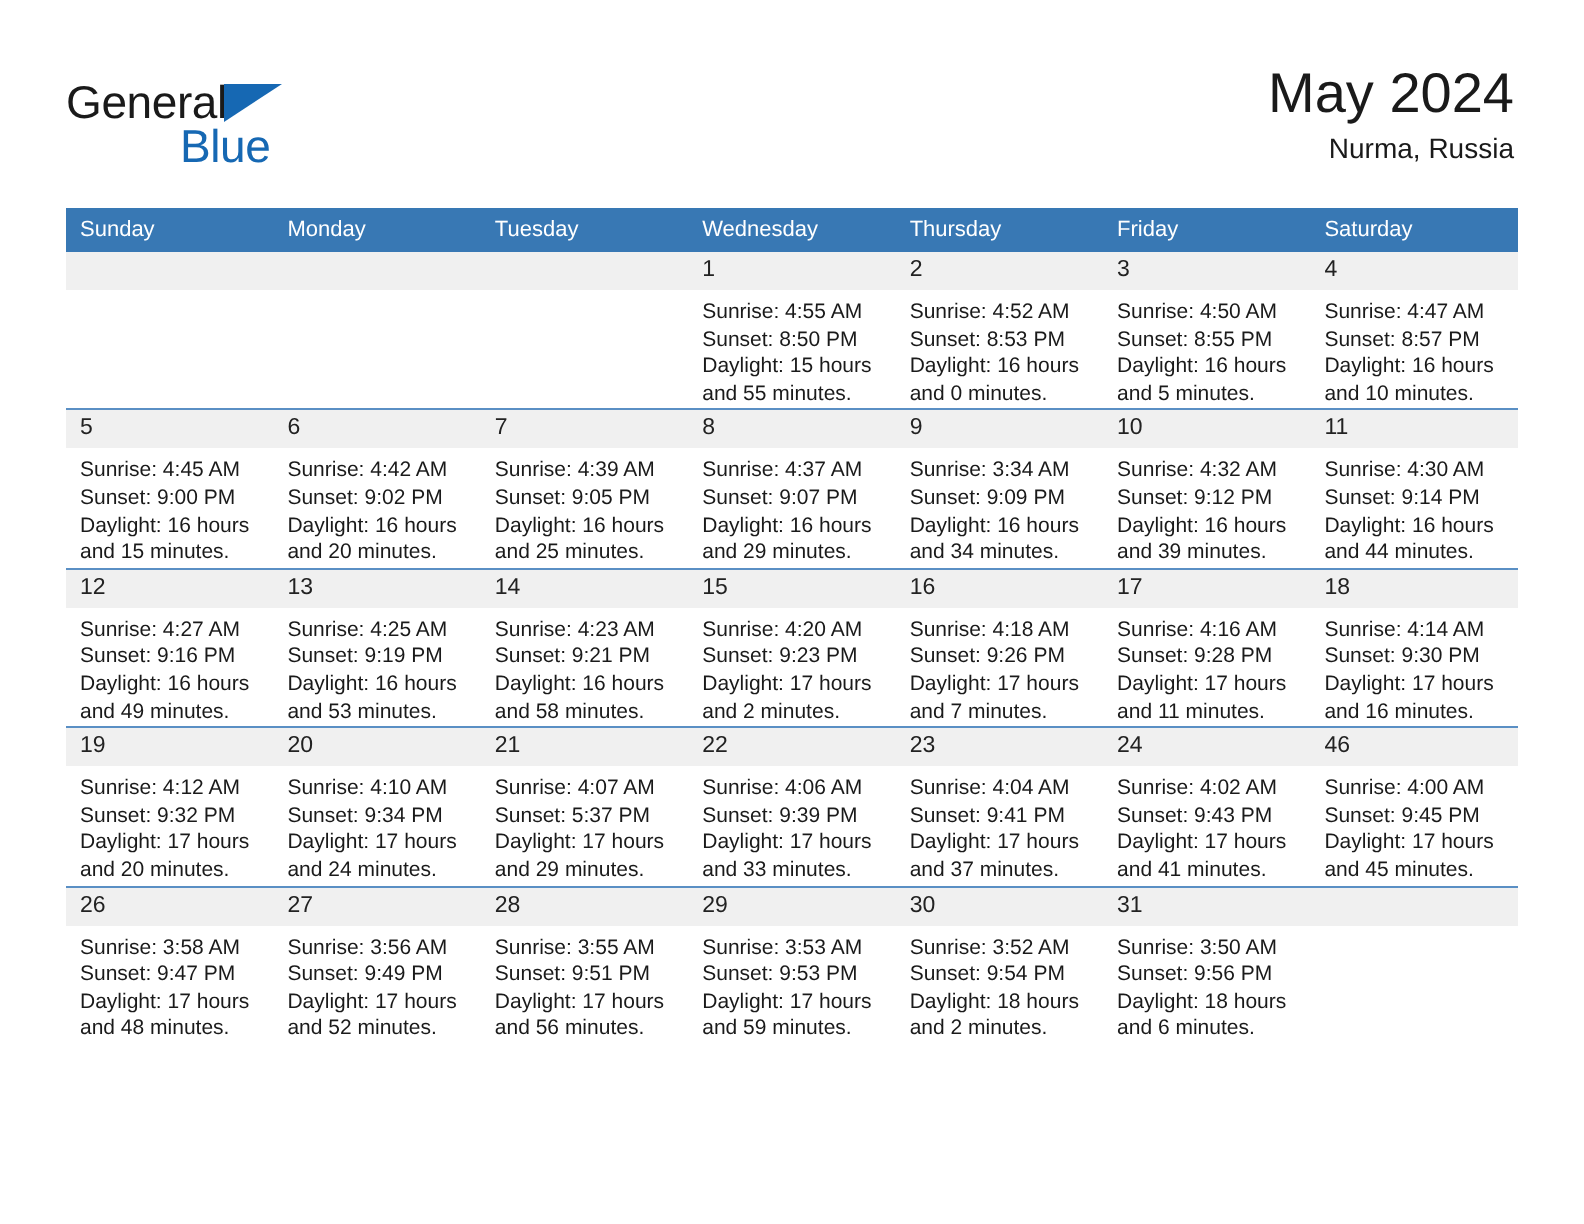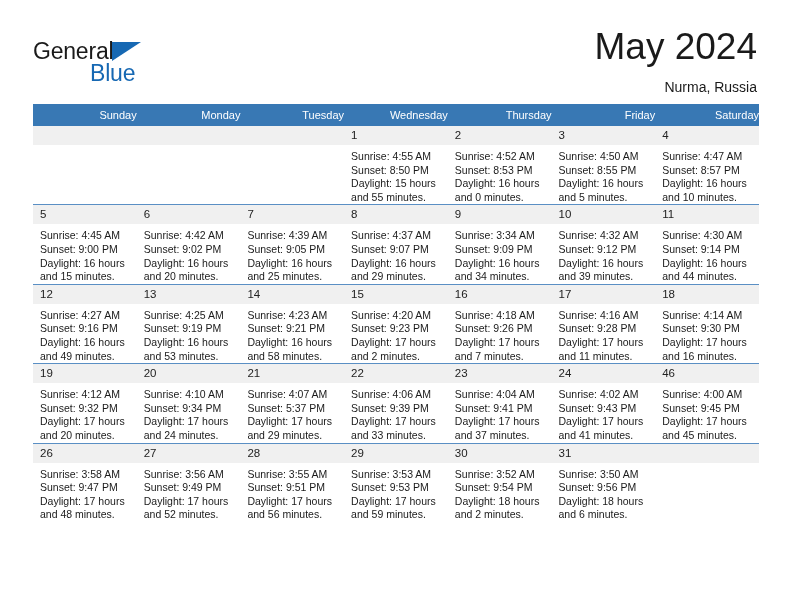"May 2024" .cal-title { font-size: 37px -> 28px }
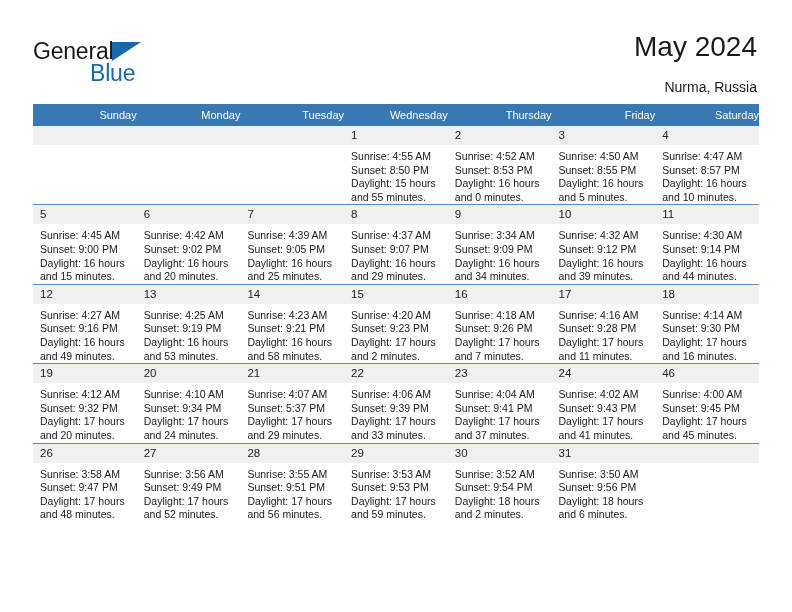"Nurma, Russia" .cal-sub { margin-top: 13px -> 0 }
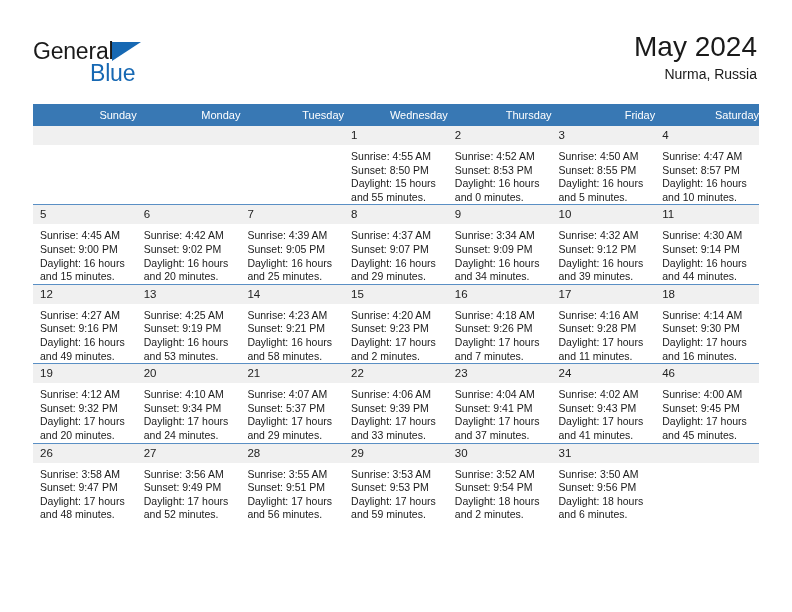"Sunday" .cal th { text-align: right -> left }
